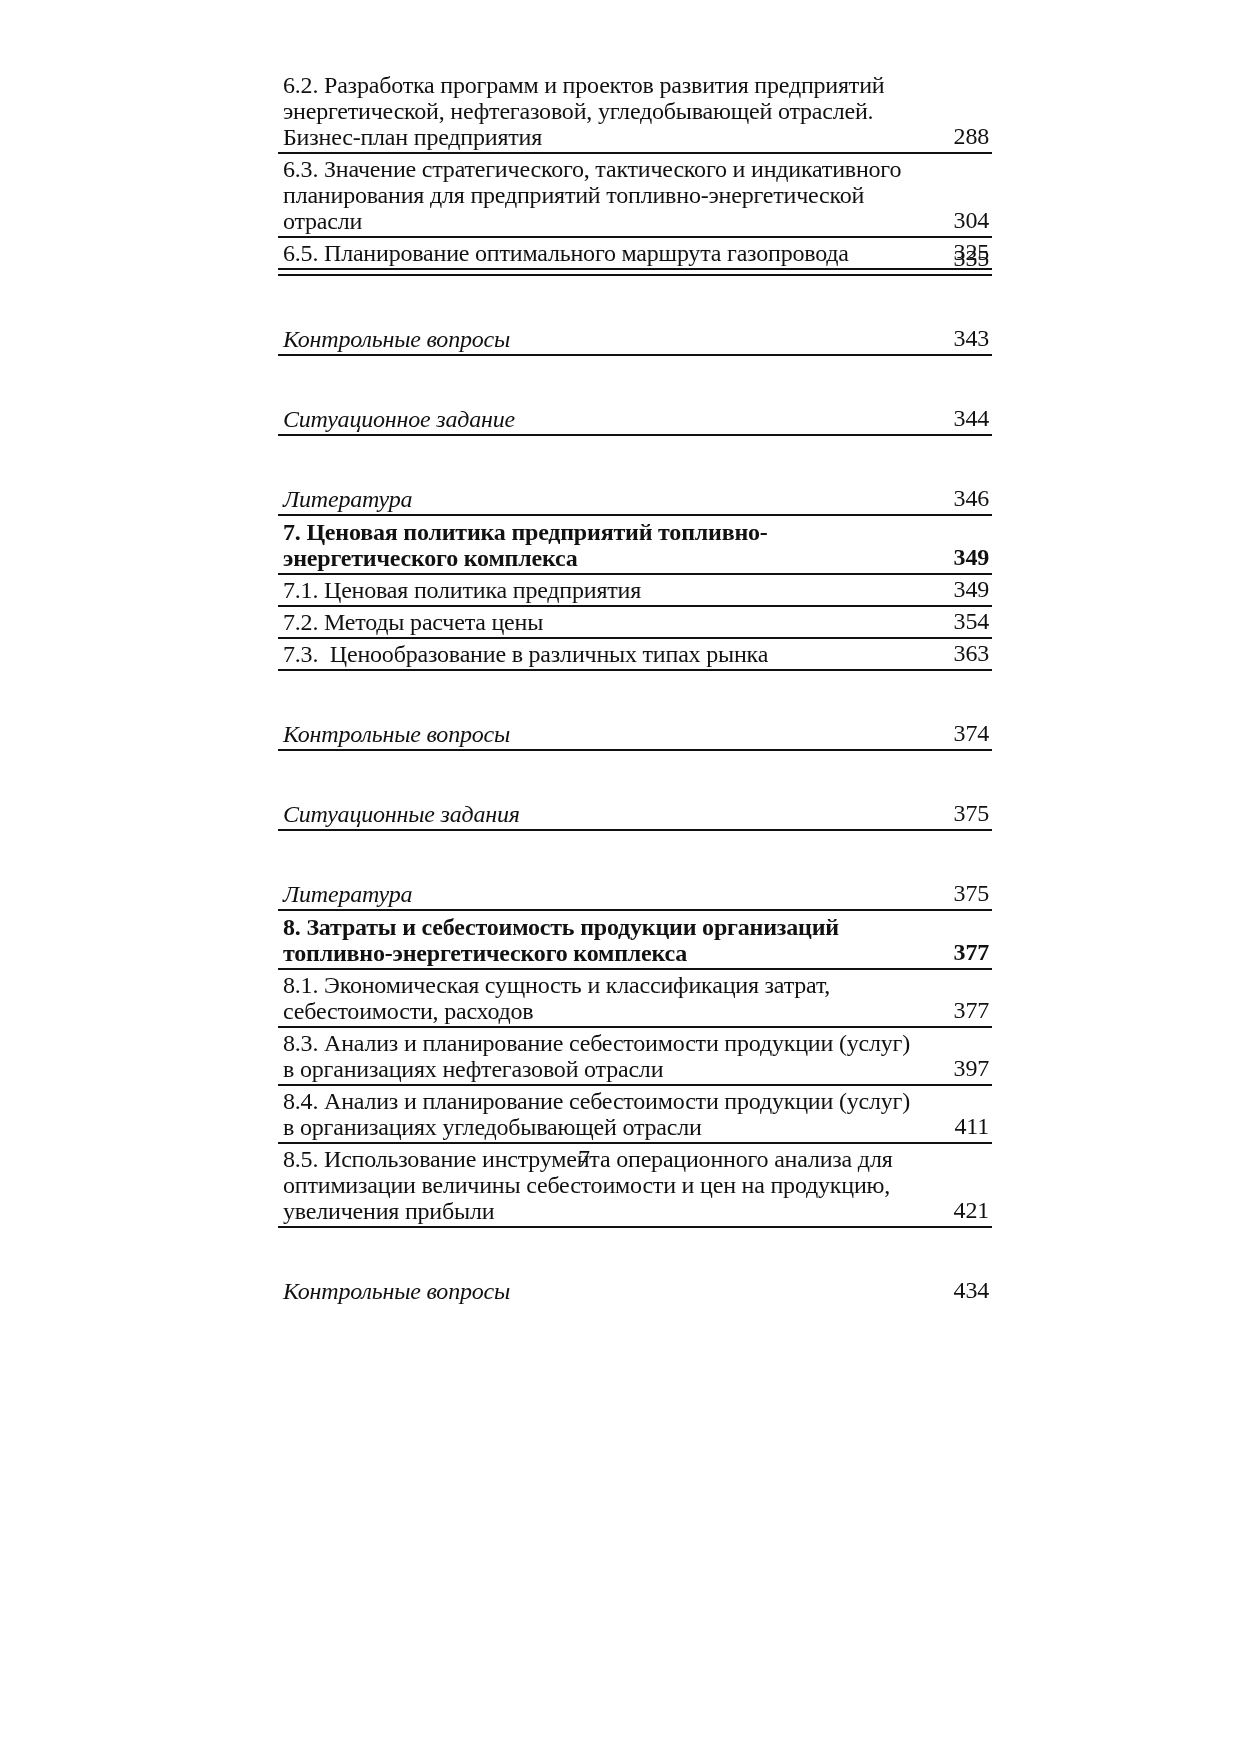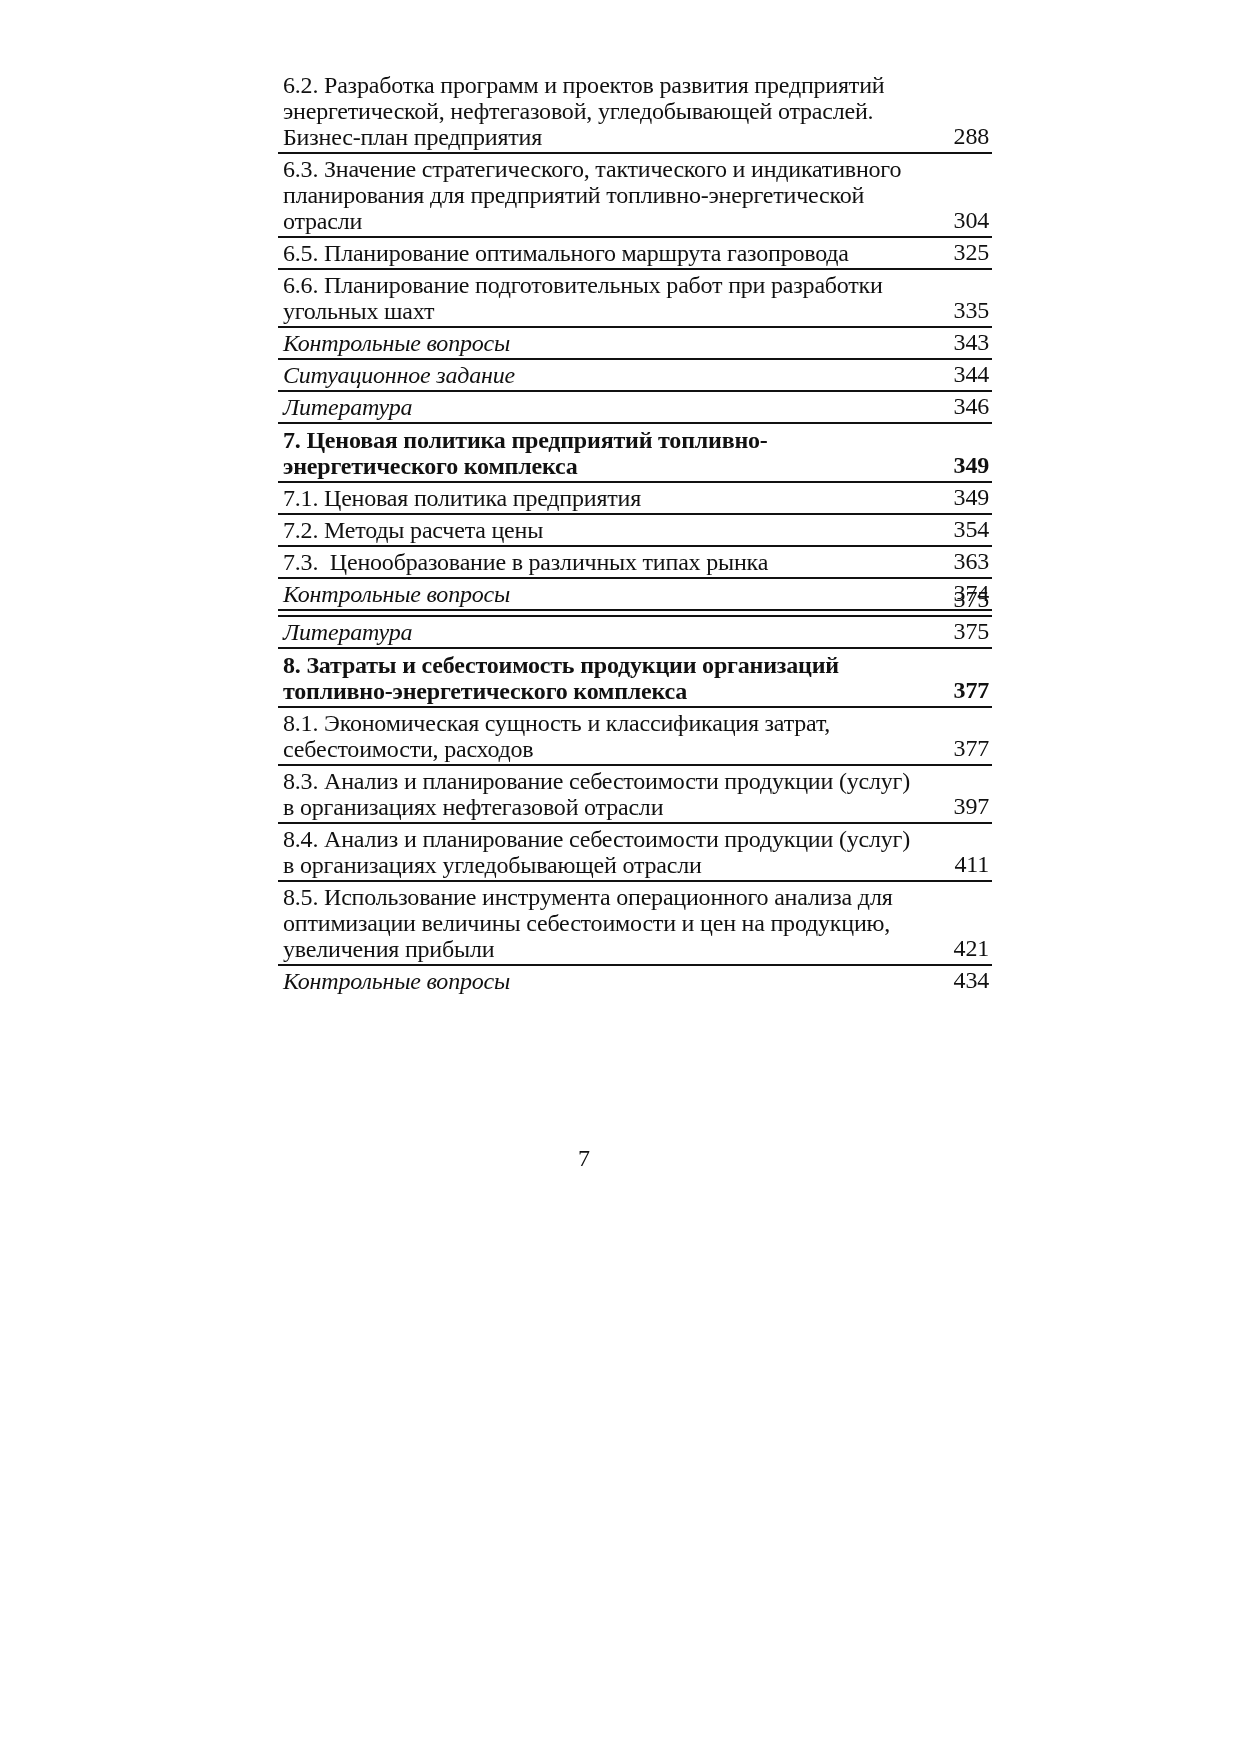"6.6. Планирование подготовительных работ" div.title { html: <div>6.6. Планирование подготовительных работ при разработки угольных шахт</div> -> none }
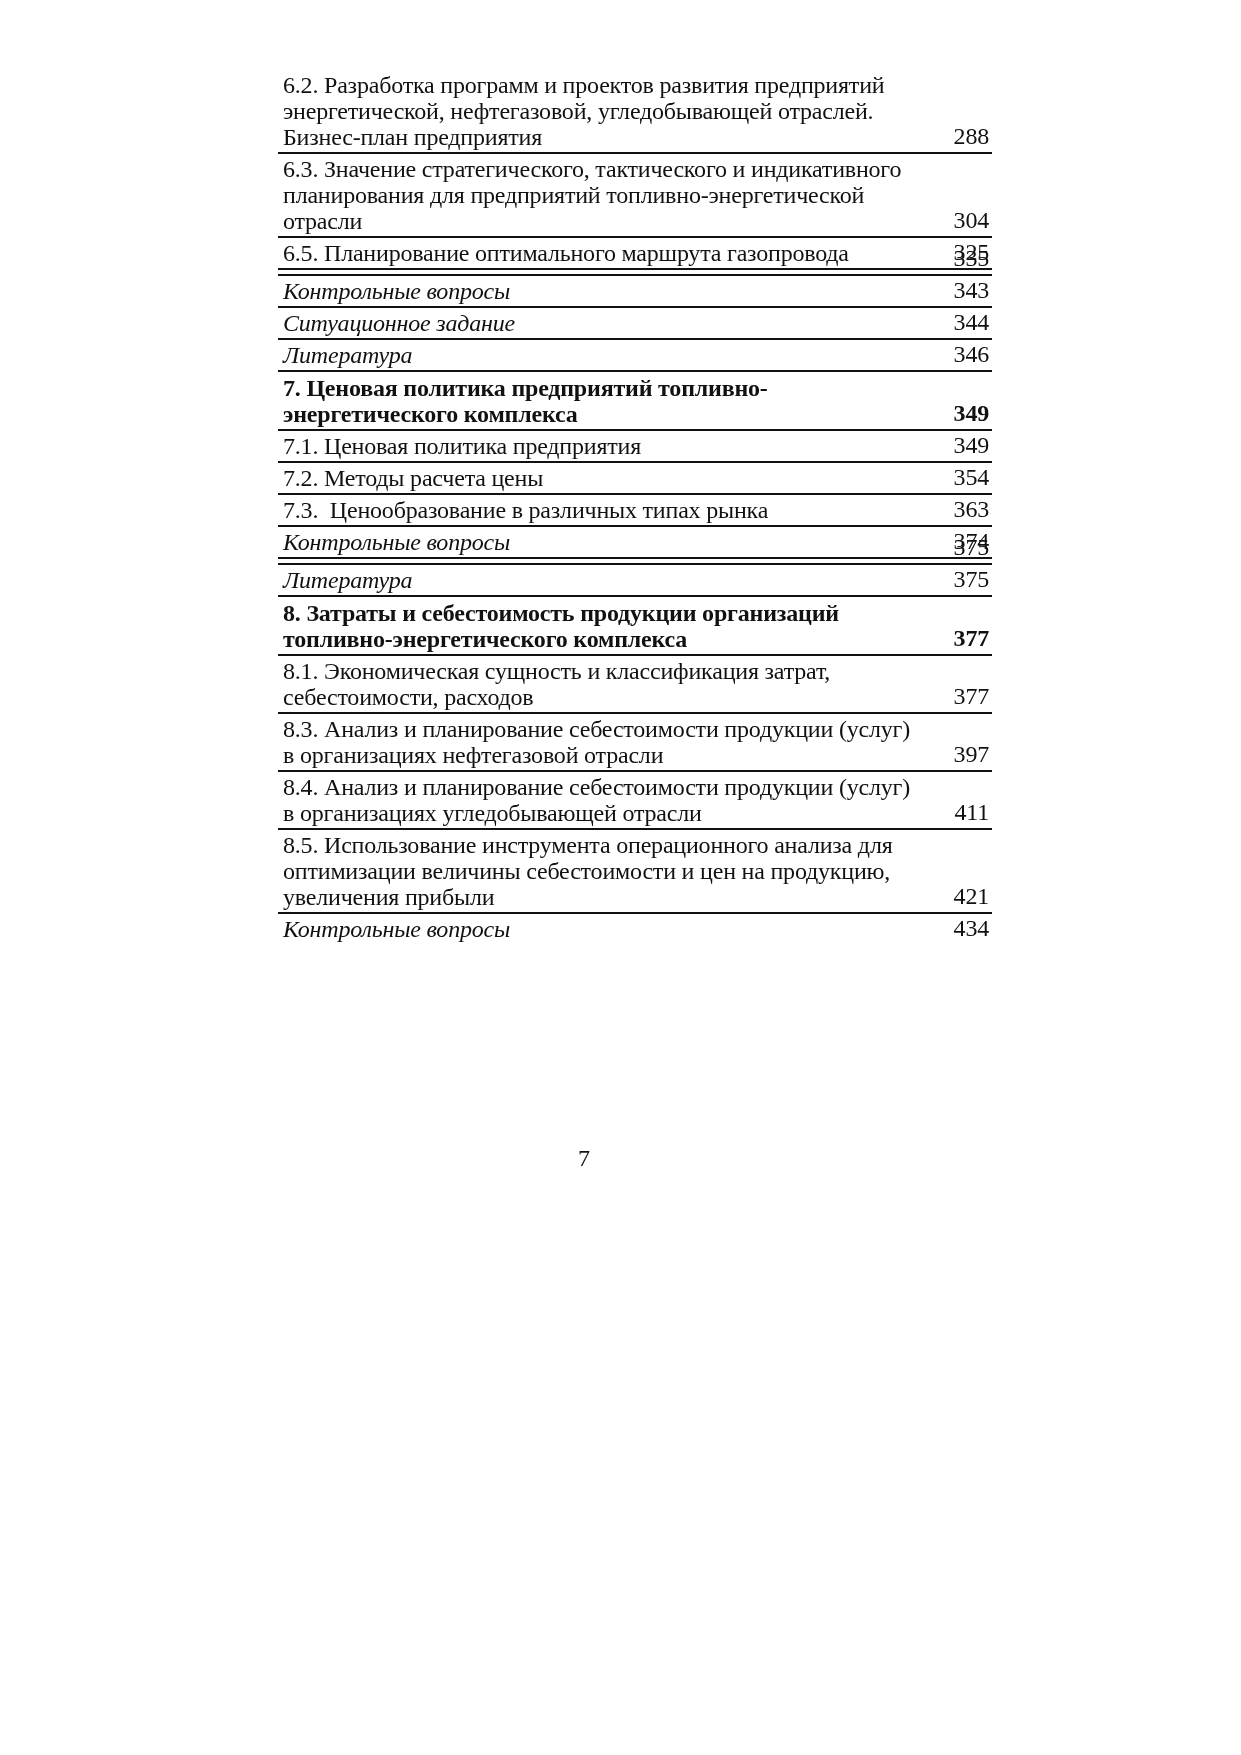"Контрольные вопросы" .toc-row.italic .title { margin-top: none -> 48px }
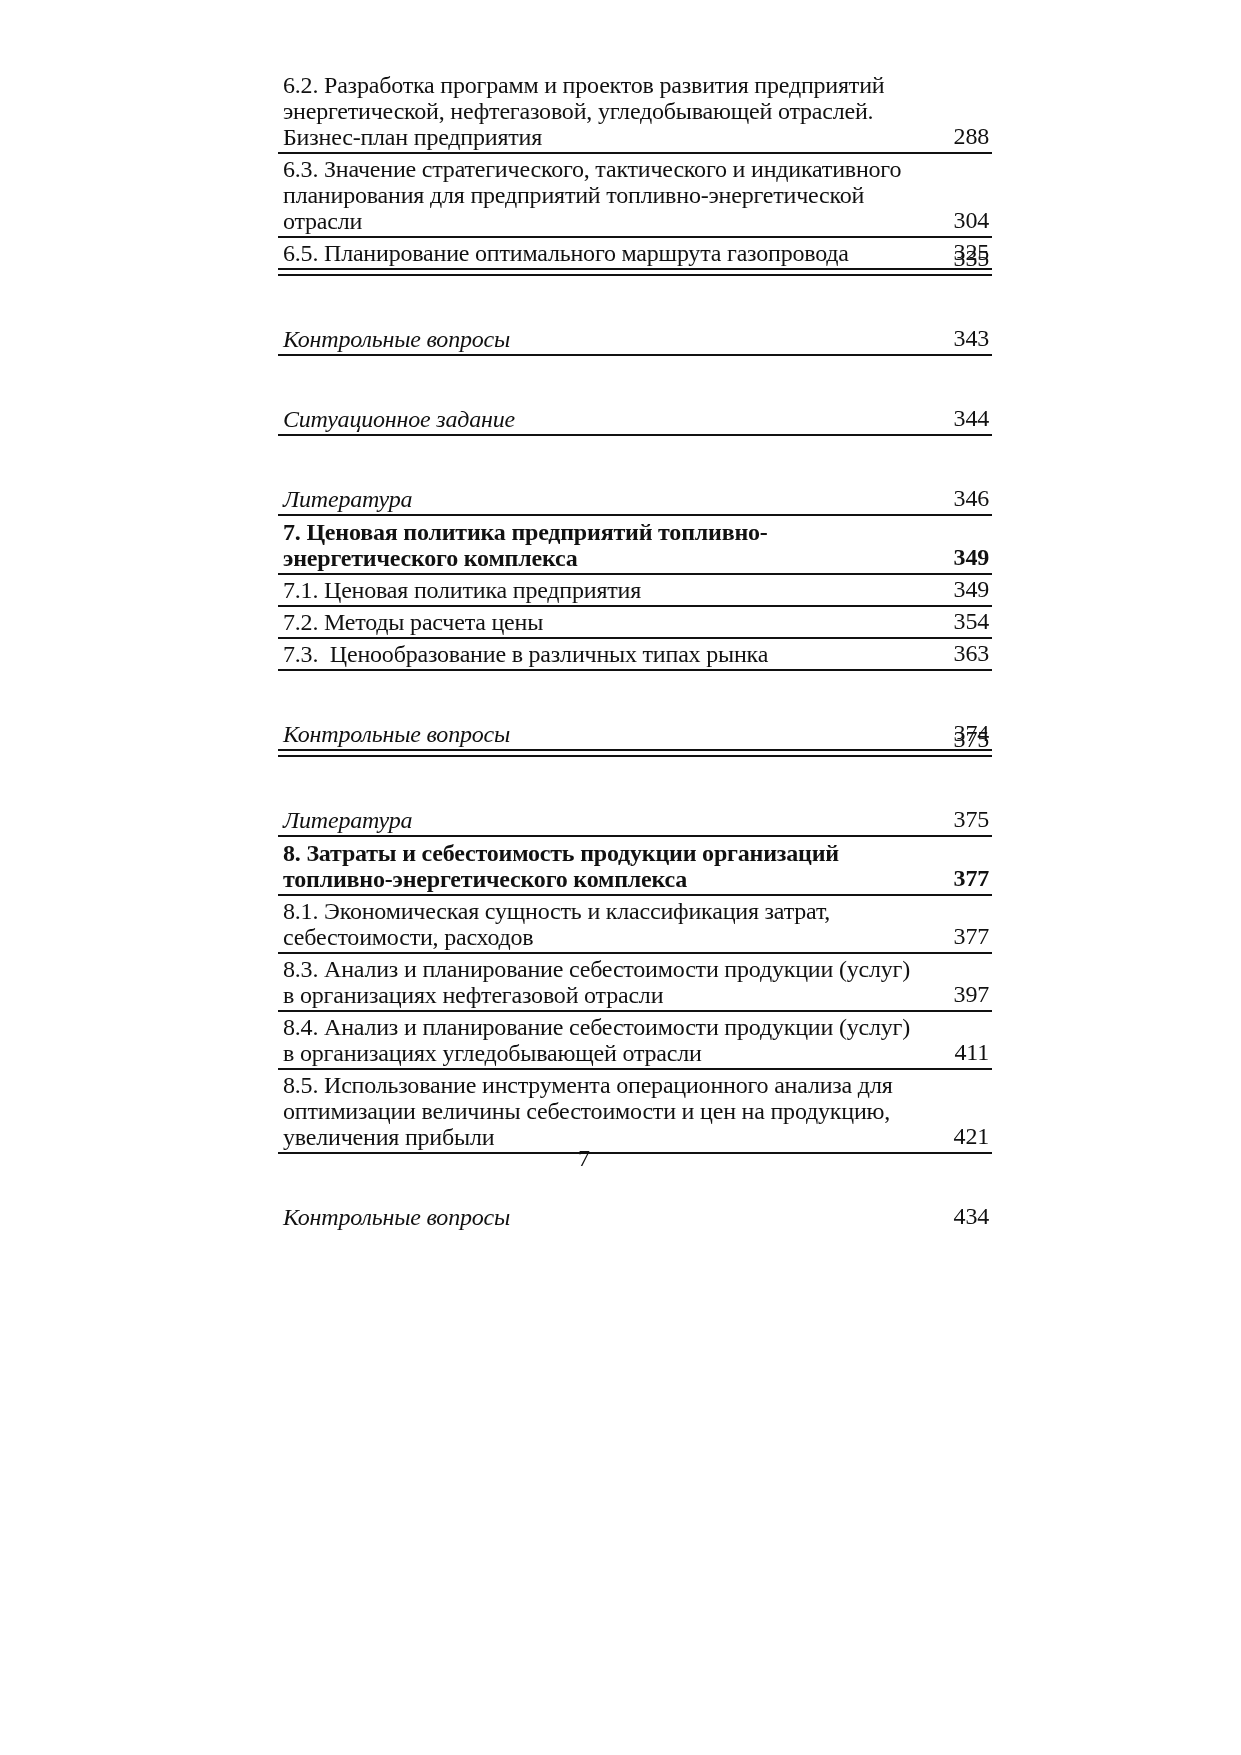"Ситуационные задания" div.title { html: none -> <div>Ситуационные задания</div> }
